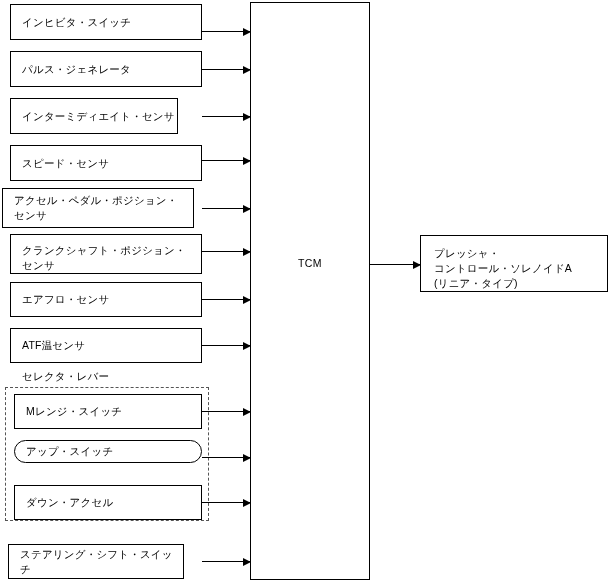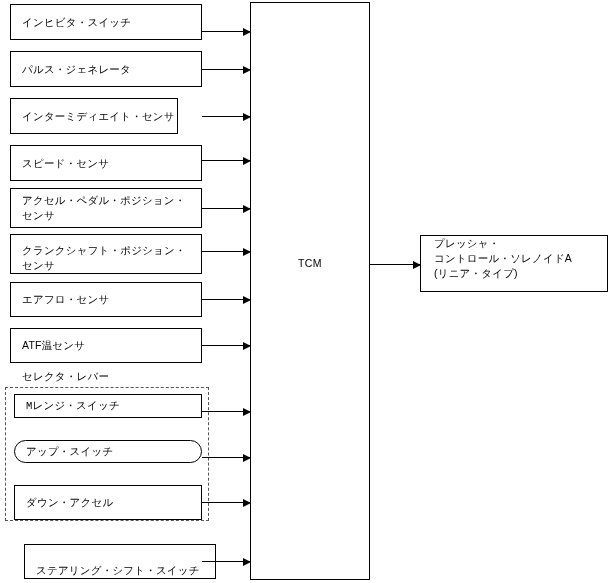"アクセル・ペダル・ポジション・" div.node-box { left: 10px -> 2px }
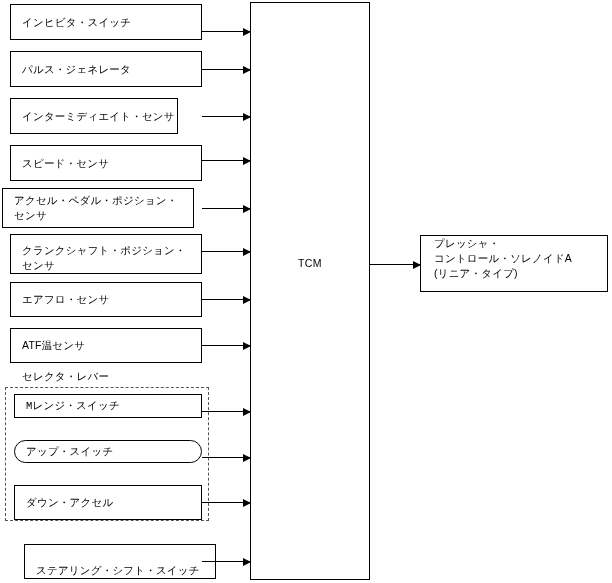"プレッシャ・" #solenoid-box { align-items: flex-start -> flex-end }
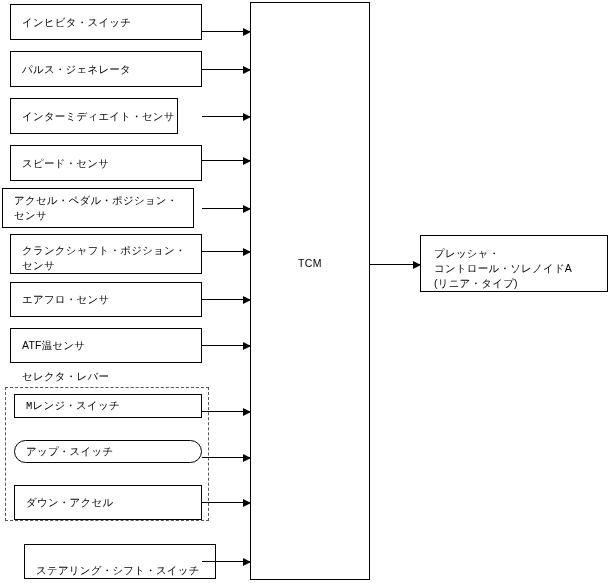"Mレンジ・スイッチ" div.node-box { font-family: Liberation Mono, monospace -> none; height: 24px -> 35px }
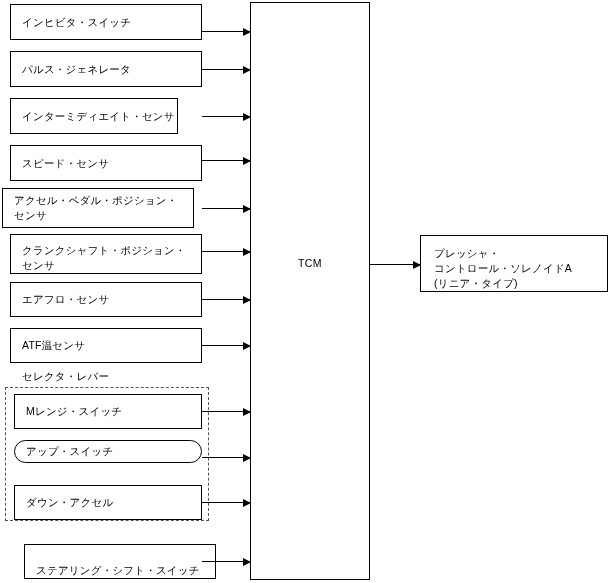"ステアリング・シフト・スイッチ" div.node-box { align-items: flex-end -> none; left: 24px -> 8px; width: 192px -> 176px }
